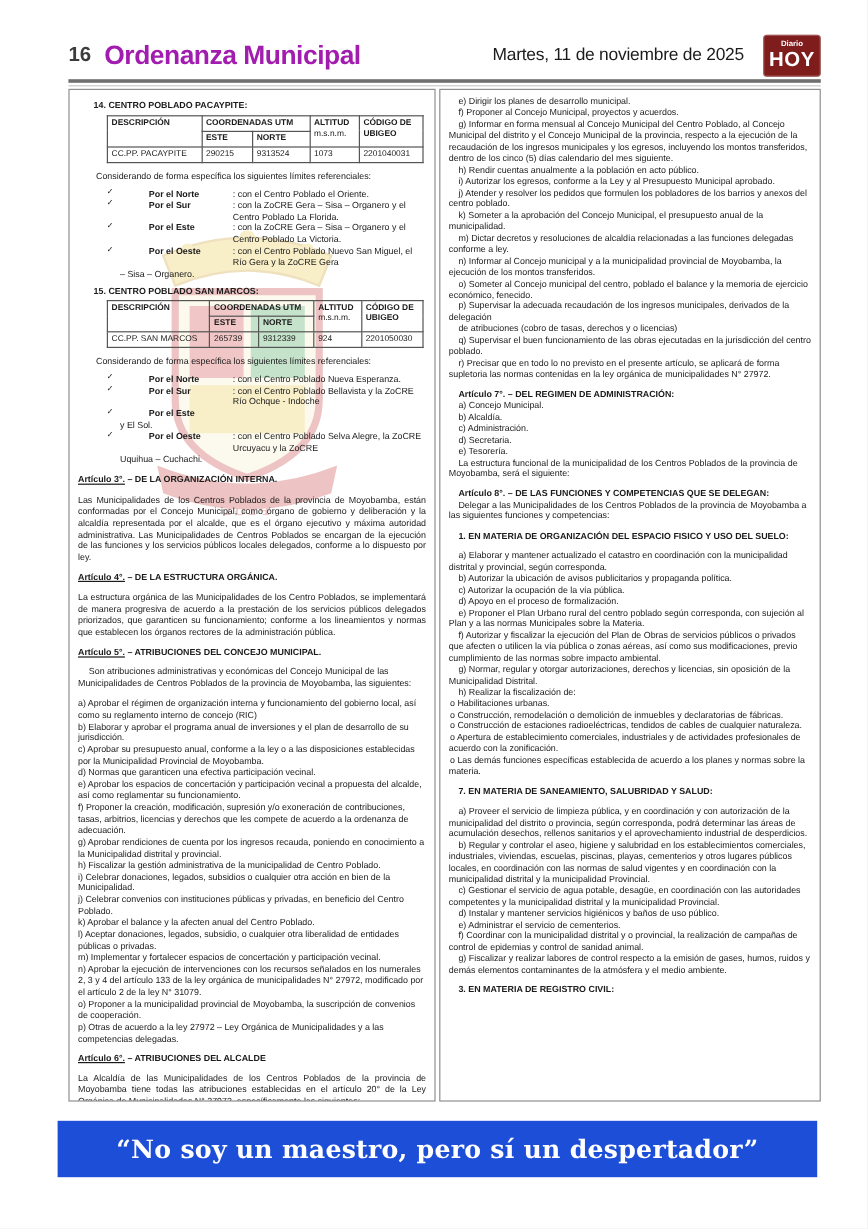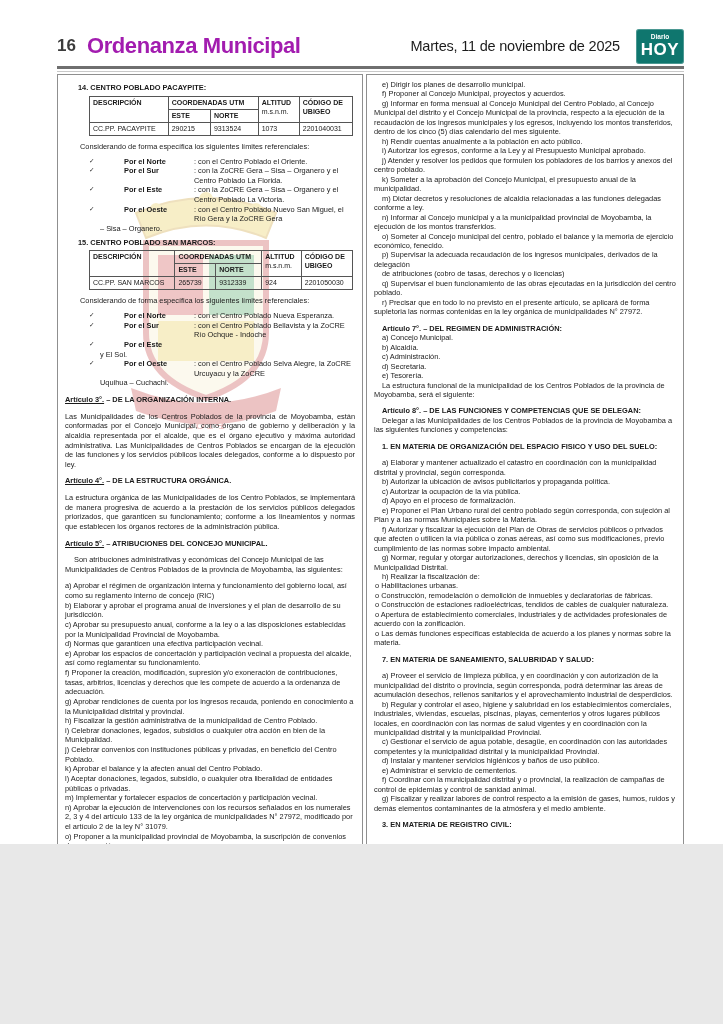"16" .sheet { height: 844px -> 1024px }
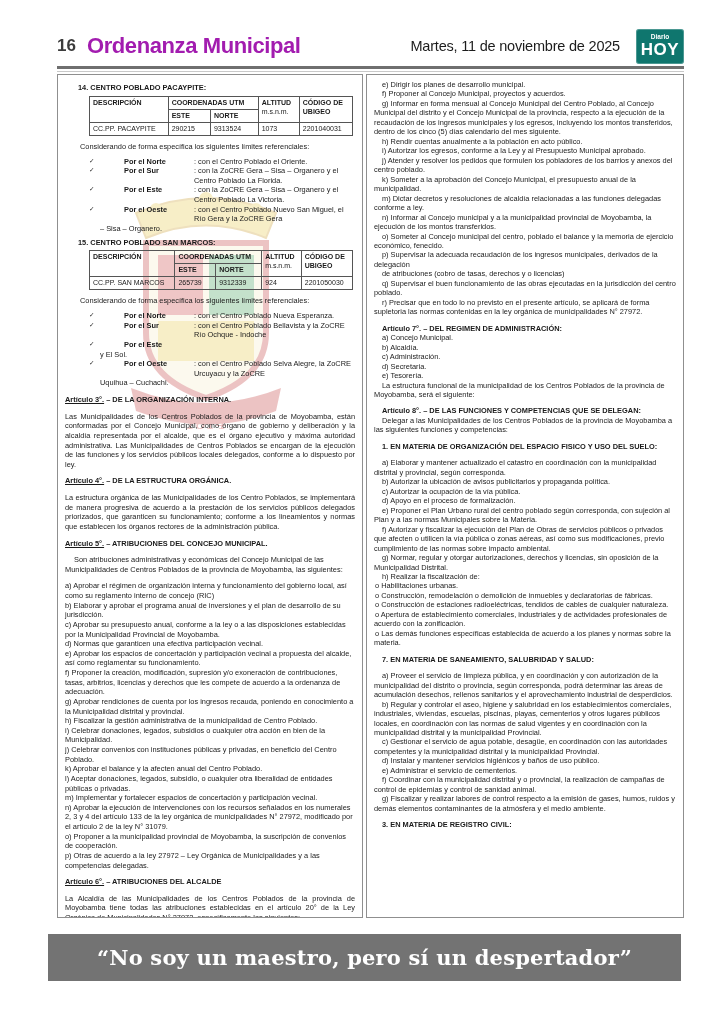"HOY" .logo { background: #0f766e -> #7f1d1d }
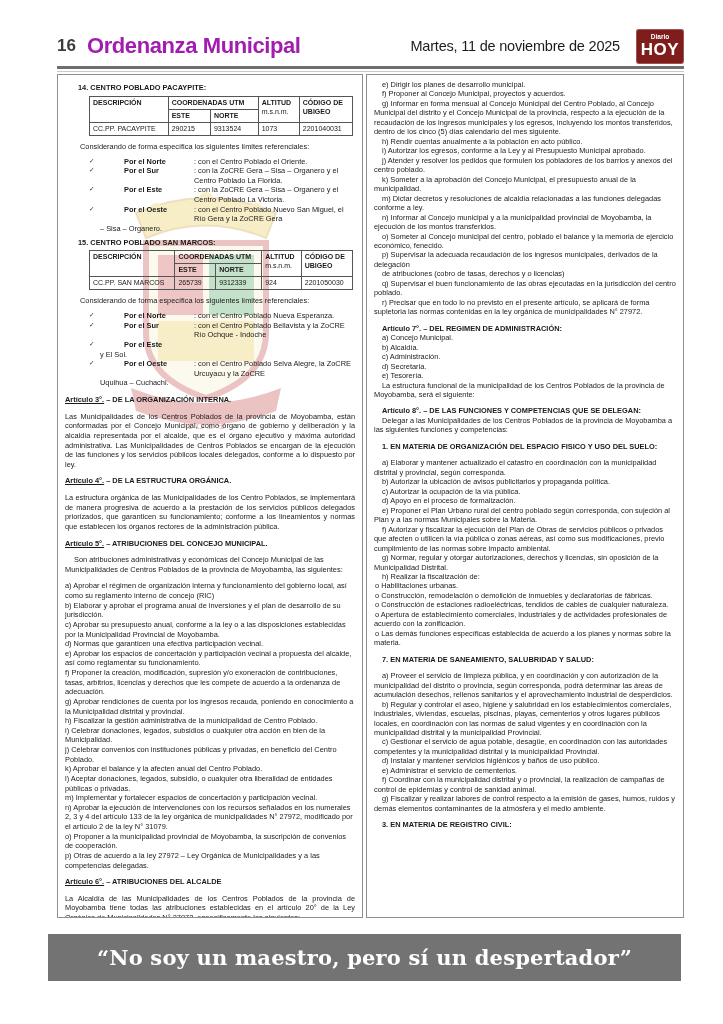"“No soy un maestro, pero" .banner { background: #737373 -> #1d4ed8 }
